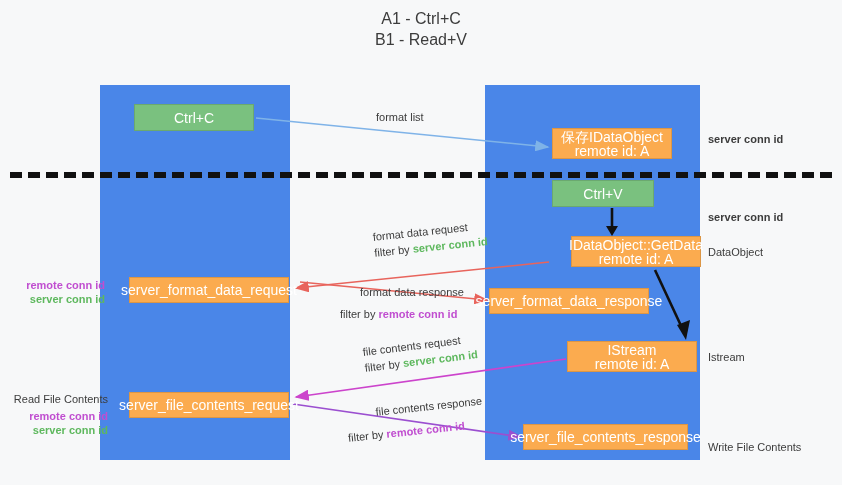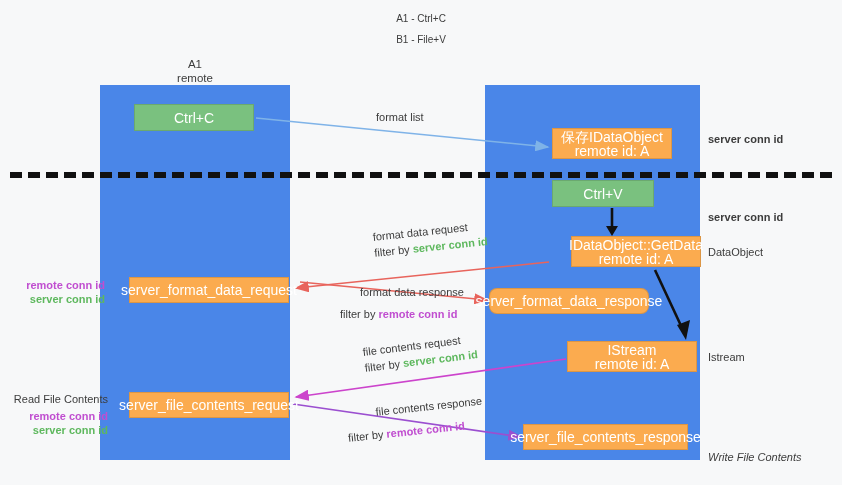"A1 - Ctrl+C" #title { font-size: 10px -> 16px }
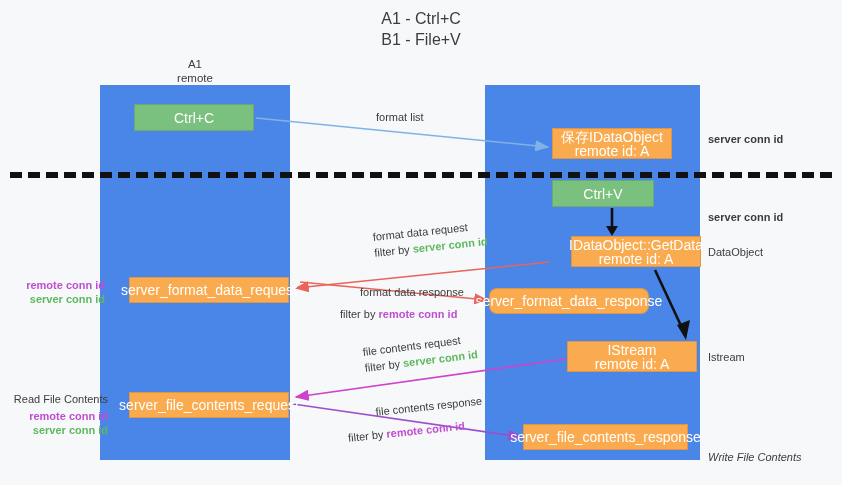"B1 - File+V" div { text: File+V -> Read+V }
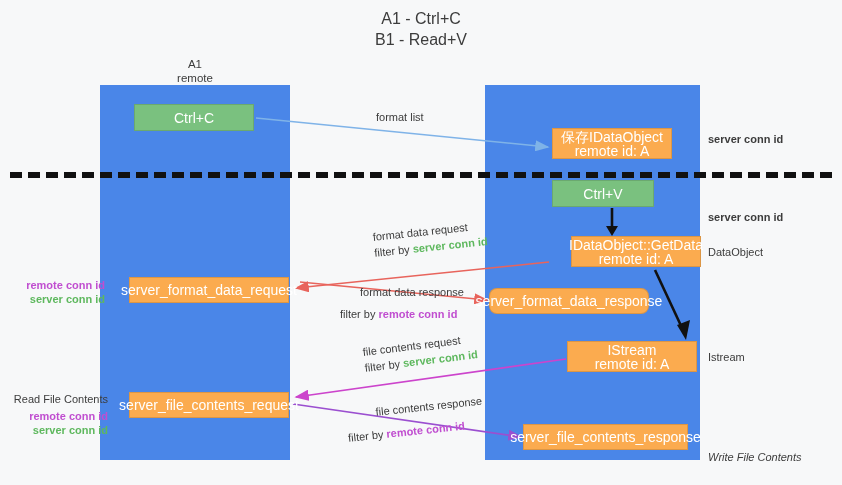"A1" div.abs { html: <div> <div>A1</div> <div>remote</div> </div> -> none }
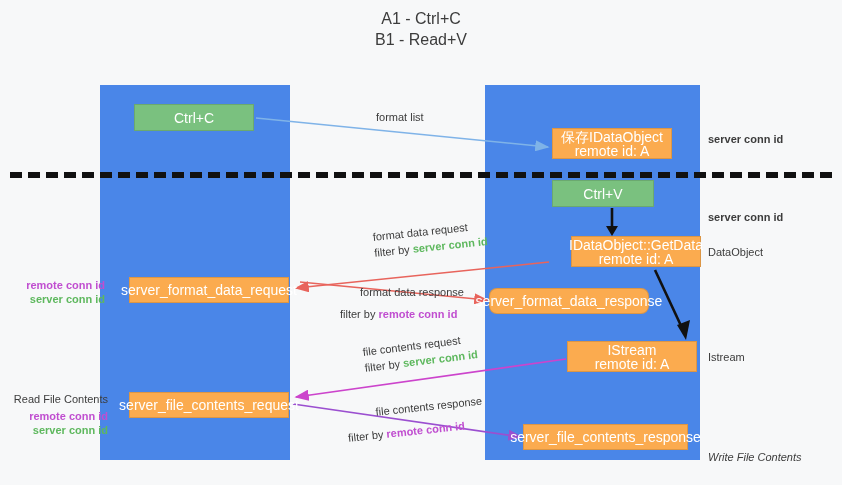"server_format_data_response" #n-fmt-resp { border-radius: 8px -> none }
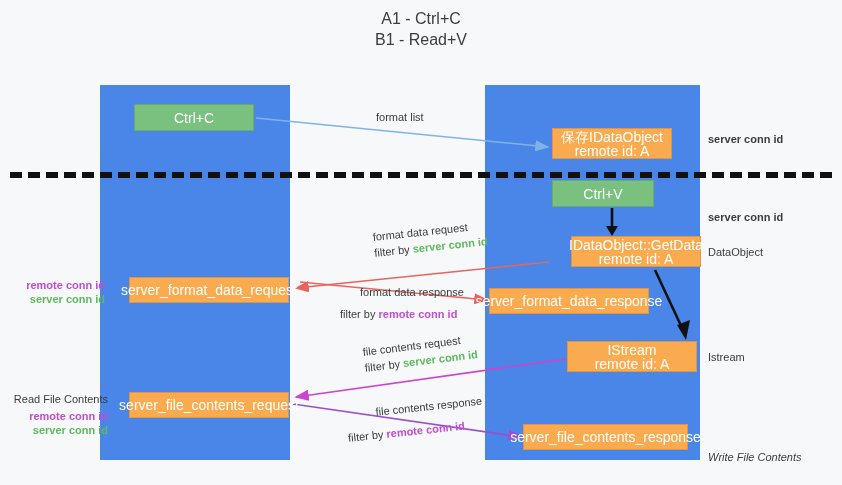"Write File Contents" #an-writefile { font-style: italic -> none; top: 450px -> 440px }
